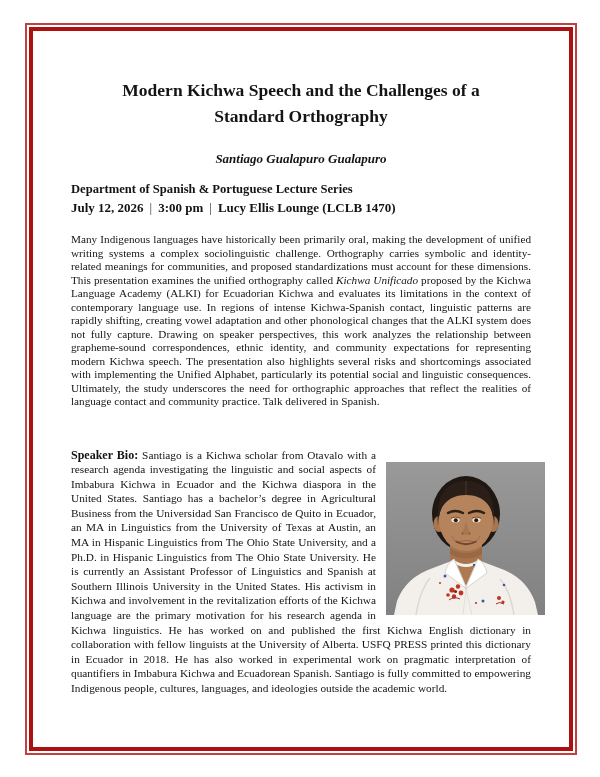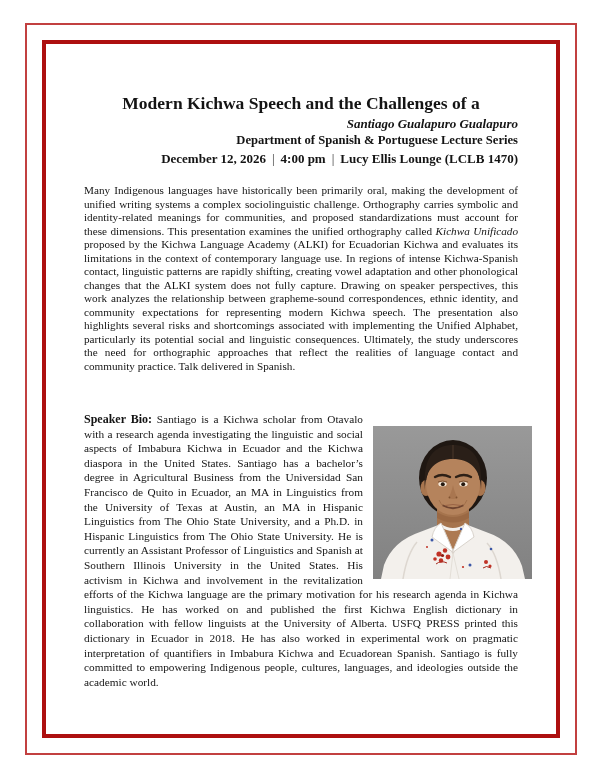"Modern Kichwa Speech and the" .frame-outer { padding: 15px -> 2px }
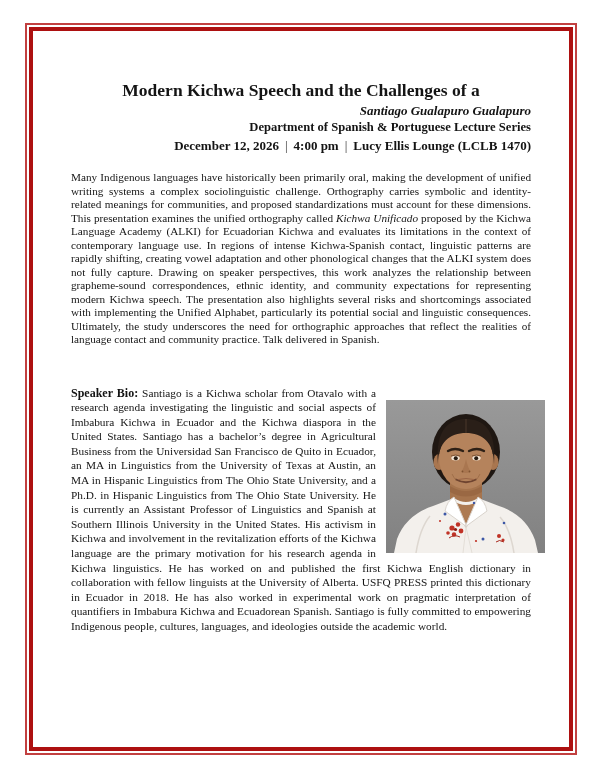"Standard Orthography" span.tline { html: none -> <span>Standard Orthography</span> }
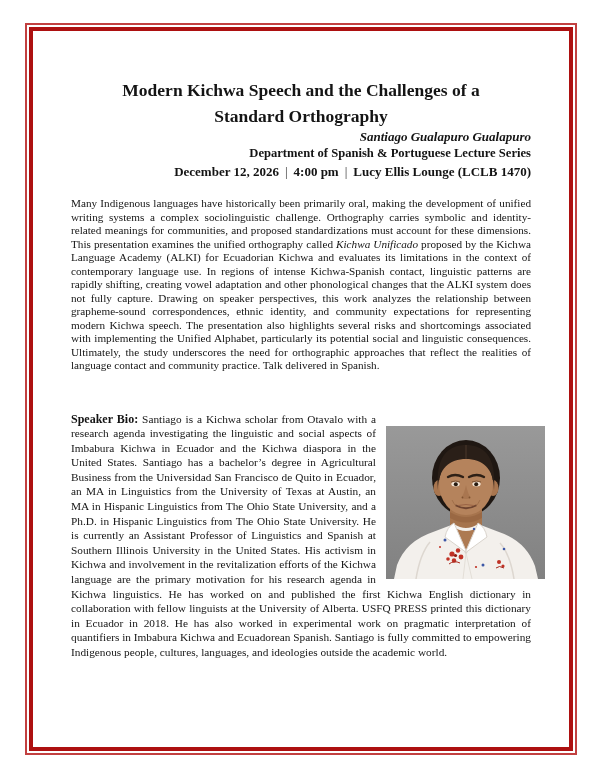"Santiago Gualapuro Gualapuro" .speaker-block { margin-top: 0 -> 22px; text-align: right -> center }
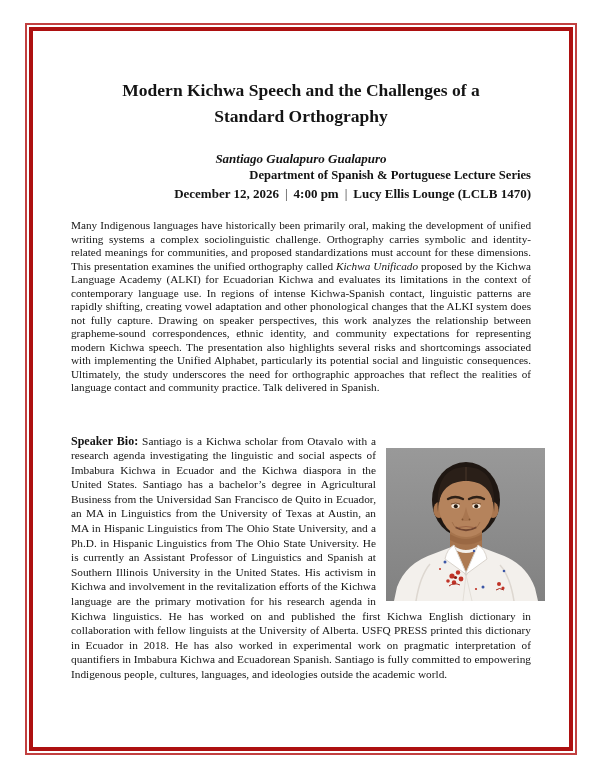"Department of Spanish & Portuguese" .event-block { margin-top: 0 -> 14px; text-align: right -> left }
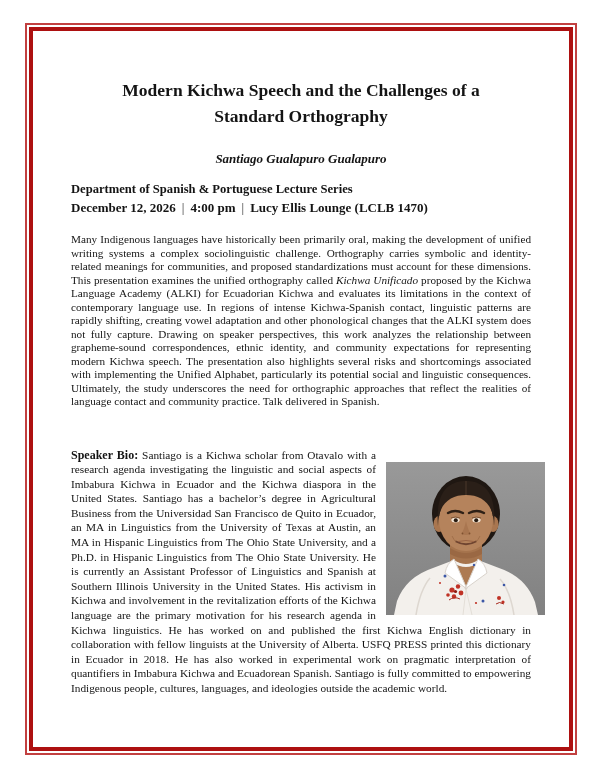"December 12, 2026" span { text: December -> July }
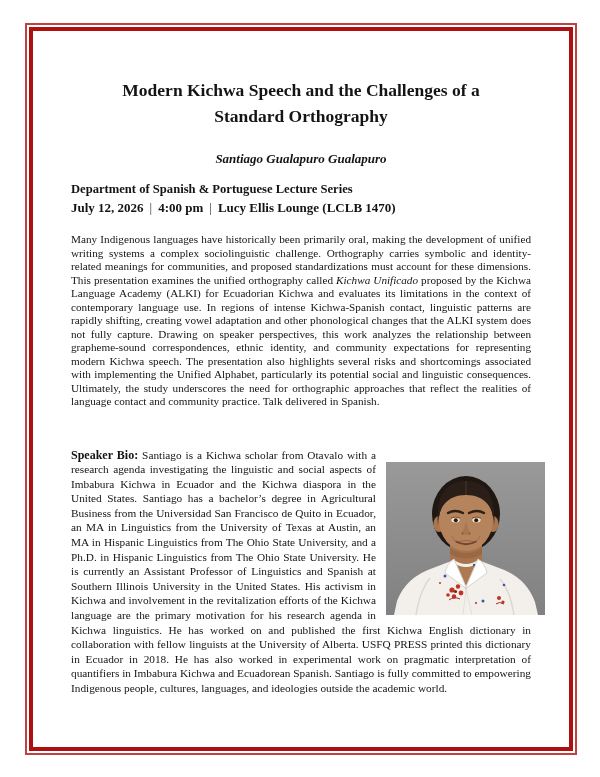"4:00 pm" span { text: 4:00 -> 3:00 }
